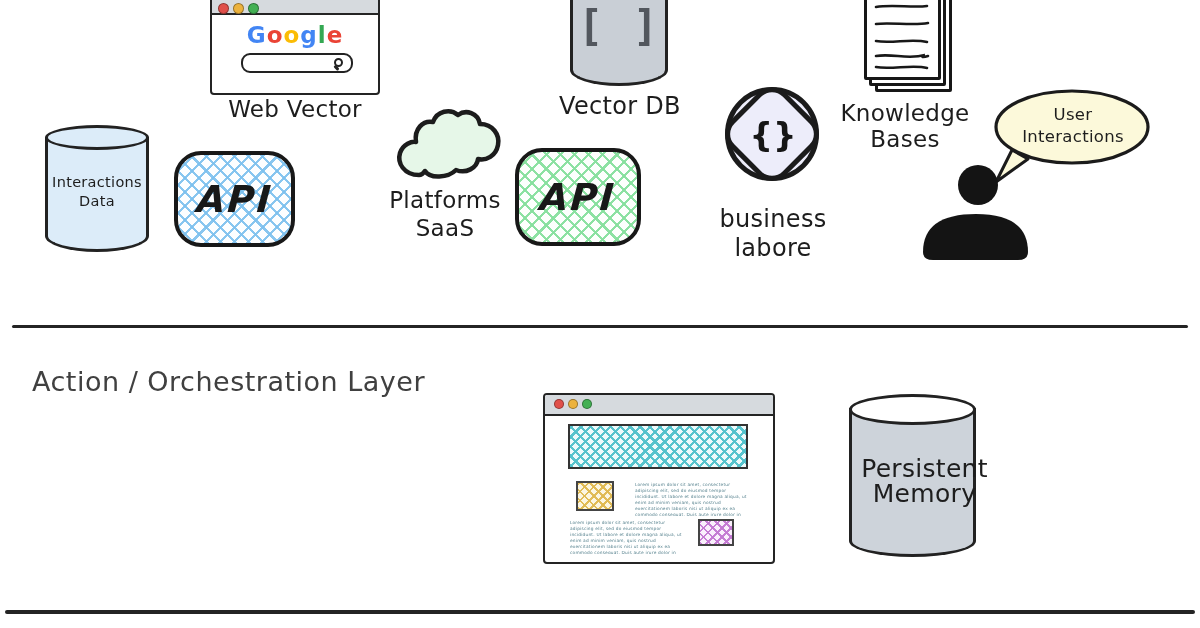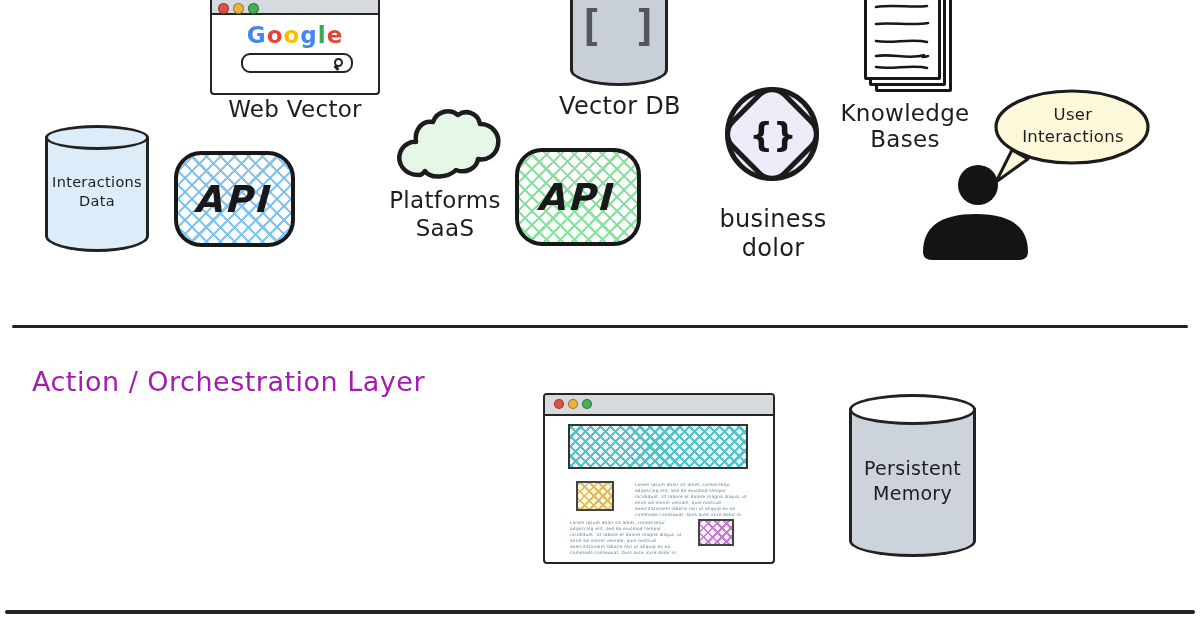"dolor" div { text: dolor -> labore }
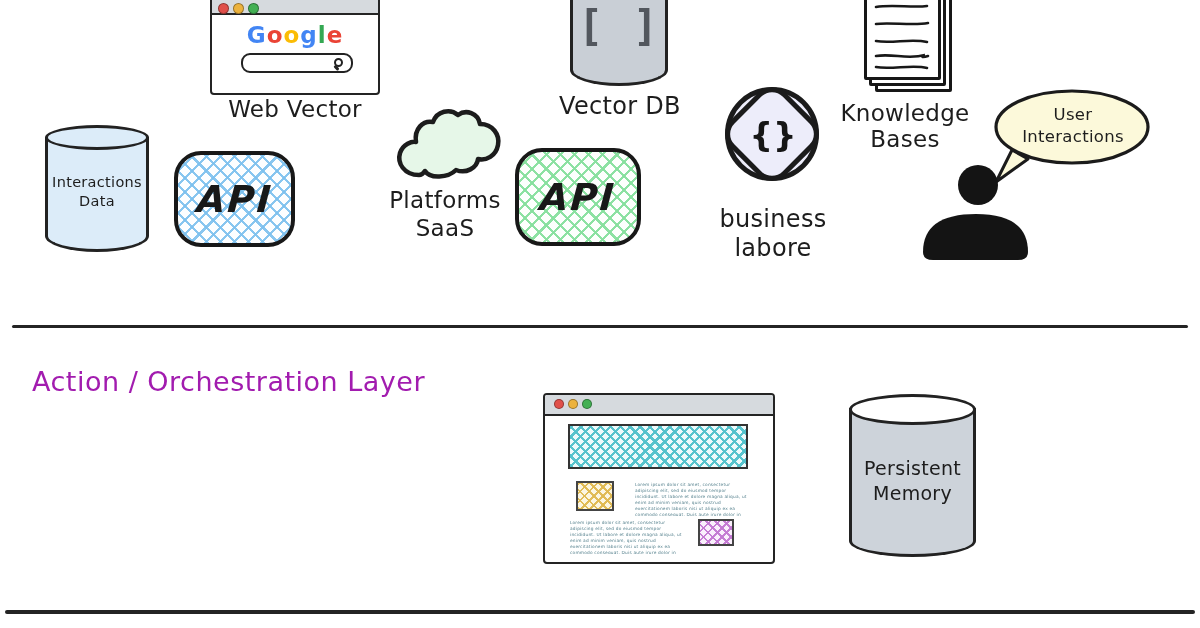"Action / Orchestration Layer" div.abs { color: #a21caf -> #404040 }
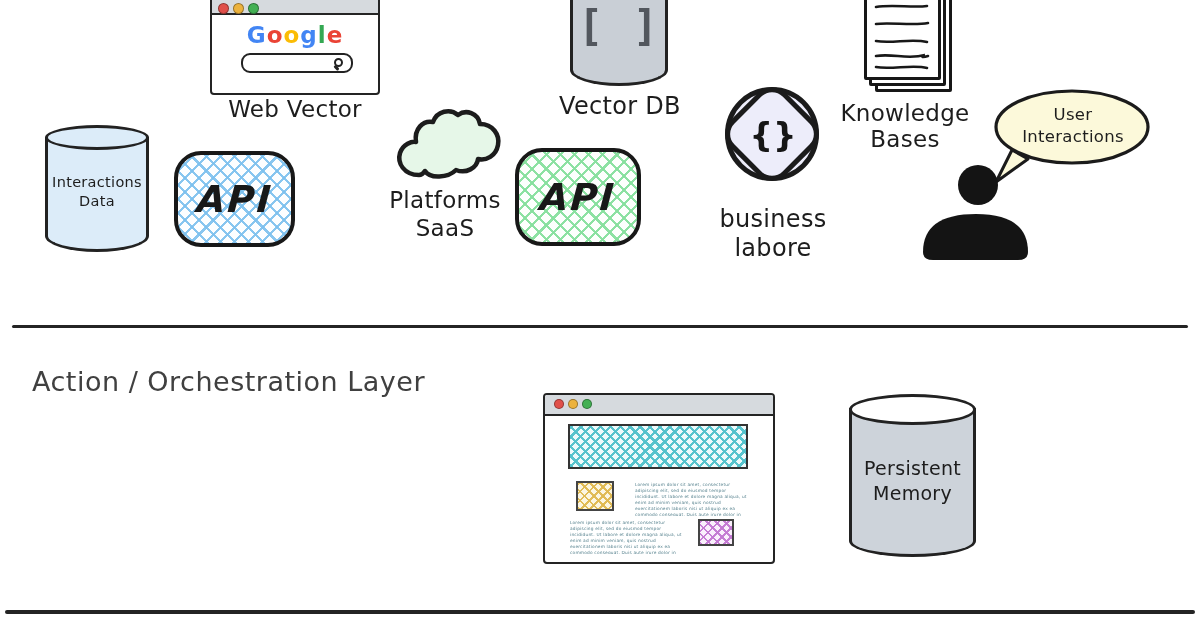"Persistent" div.abs { font-size: 19px -> 25px; left: 0 -> 12px }
